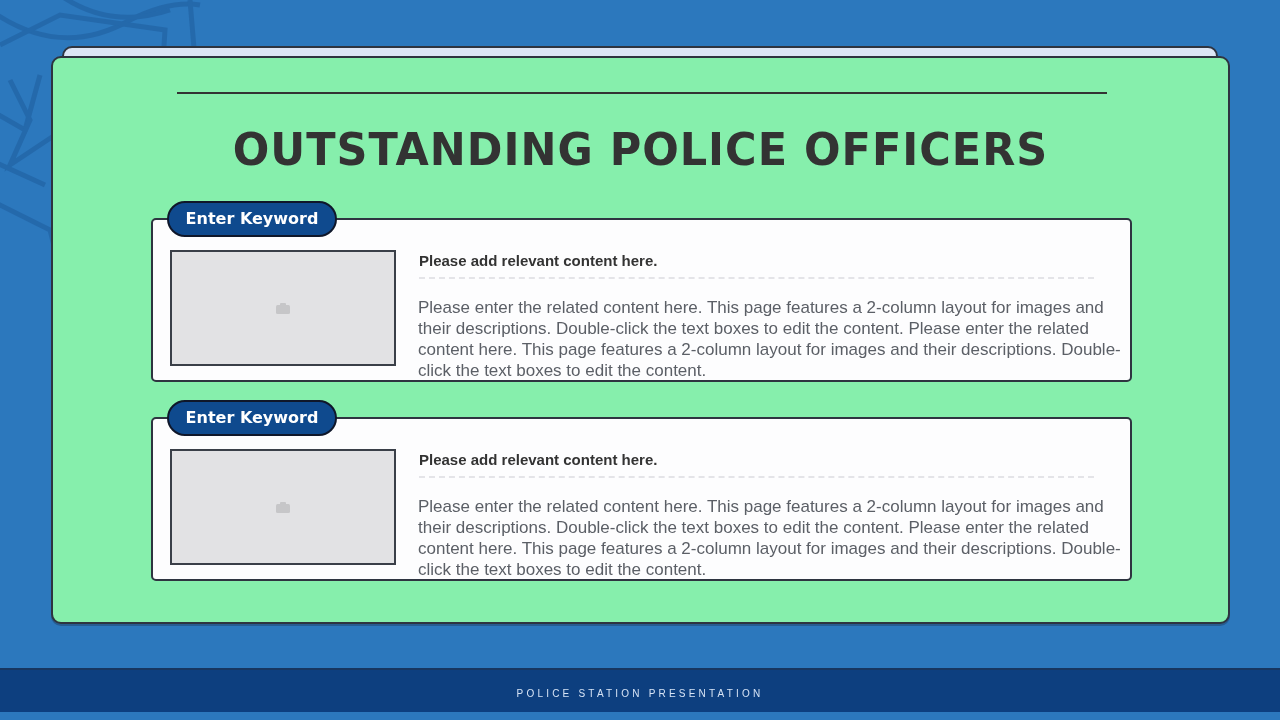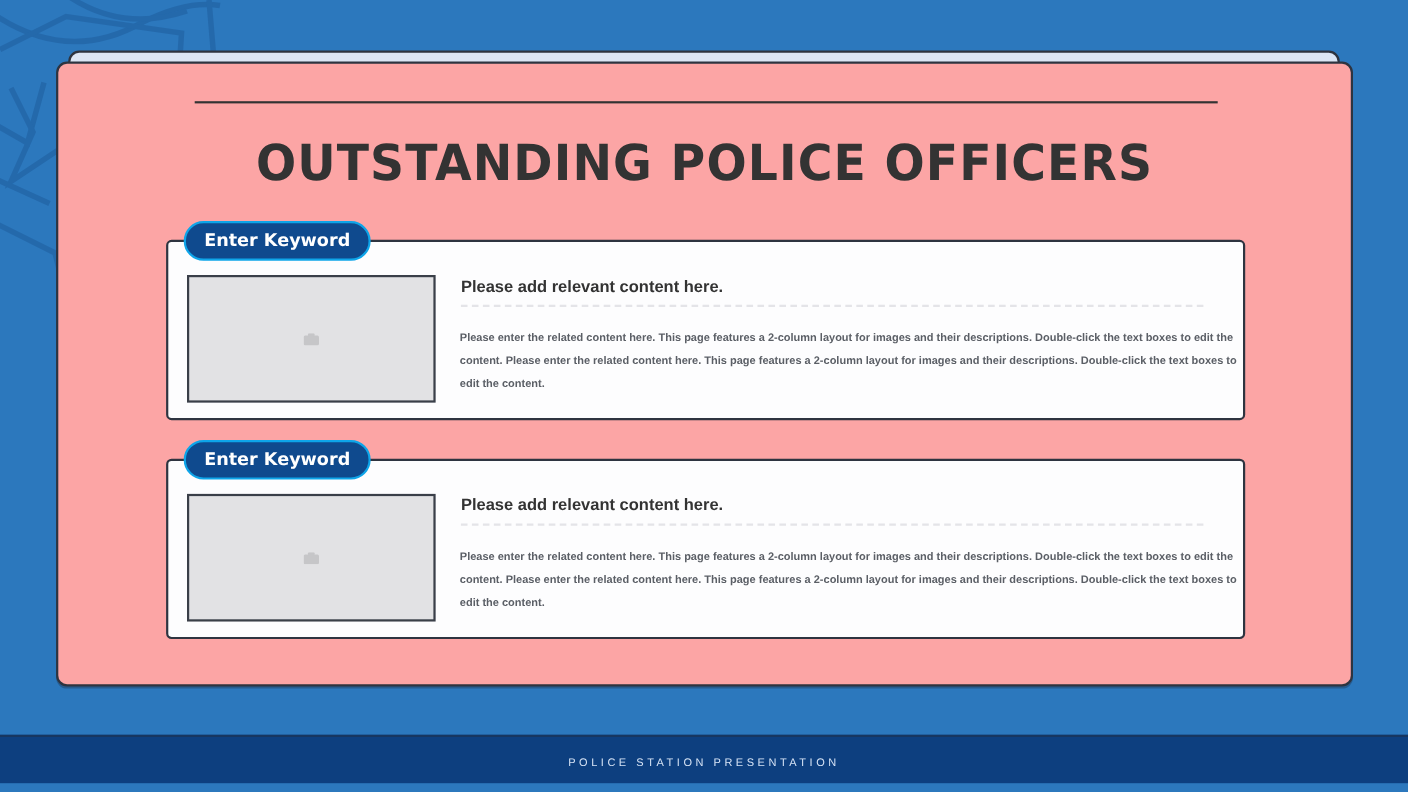"OUTSTANDING POLICE OFFICERS" .main-card { background: #fca5a5 -> #86efac }
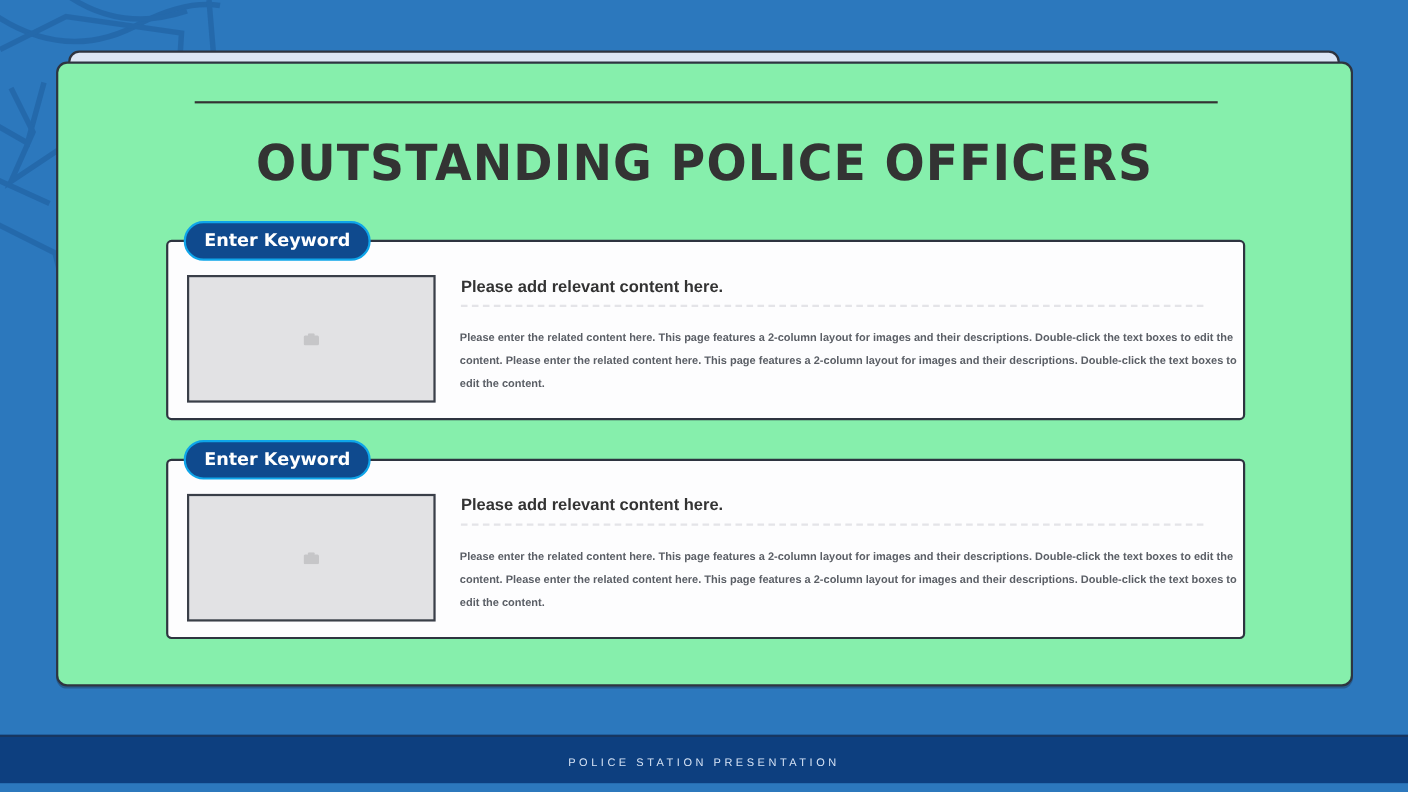"Enter Keyword" .keyword-pill { border: 2px solid #0ea5e9 -> 2px solid #0f172a }
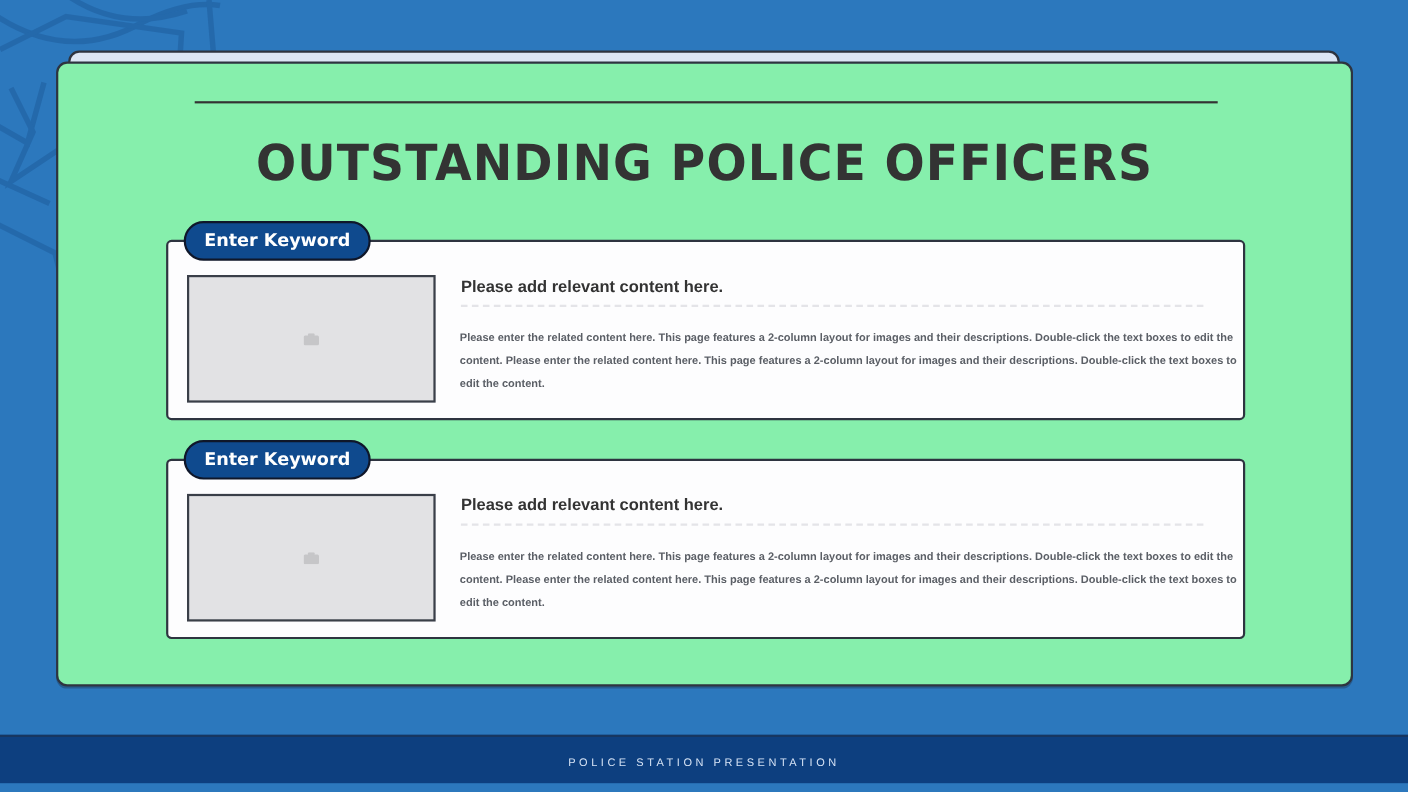"Please enter the related content" .desc { font-size: 10px -> 17px; font-weight: bold -> none }
